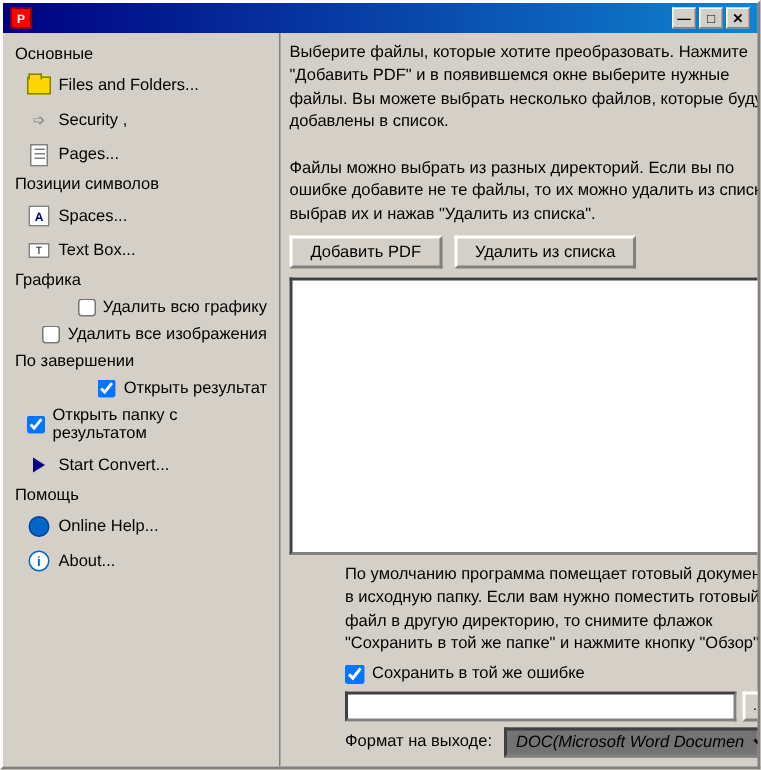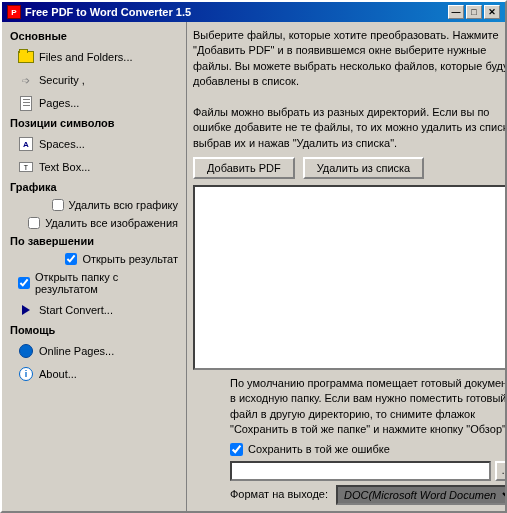"Free PDF to Word Converter" span { html: <span>Free PDF to Word Converter 1.5</span> -> none }
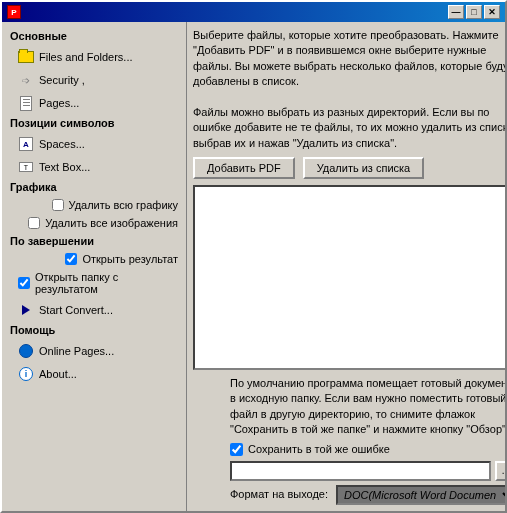"Основные" .section-label { font-weight: bold -> normal }
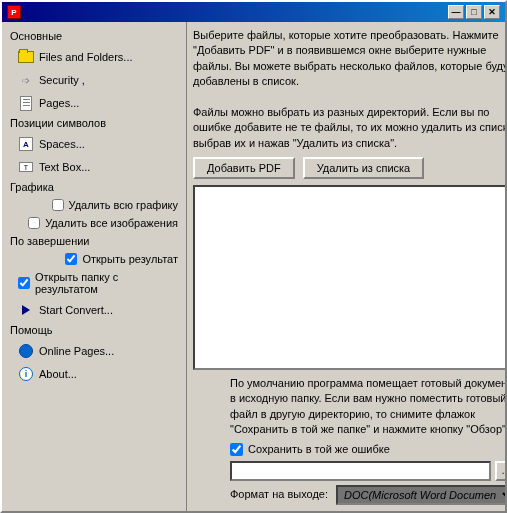"Online Pages..." span.item-label { text: Pages -> Help }
